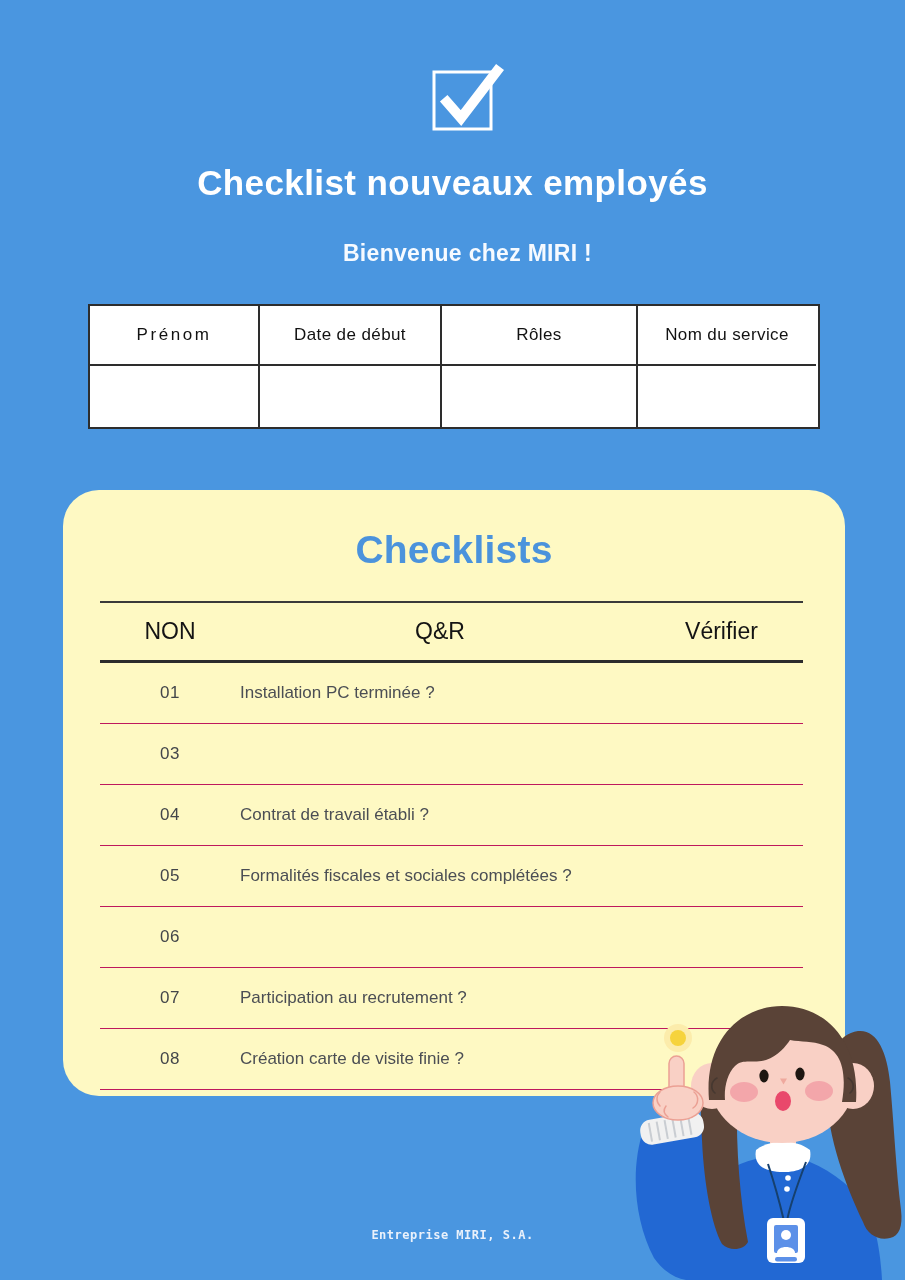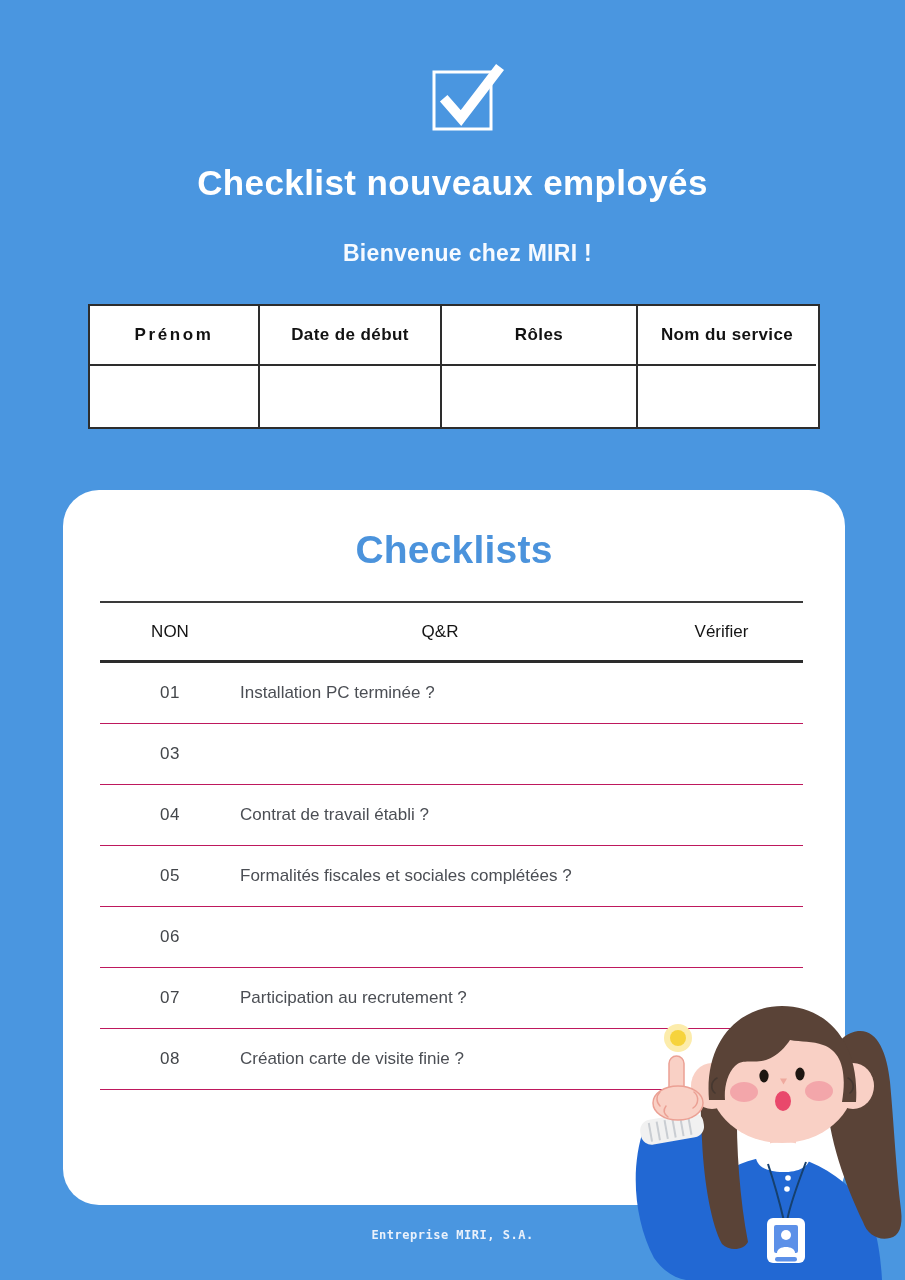"Prénom" .info-th { font-weight: 700 -> 400 }
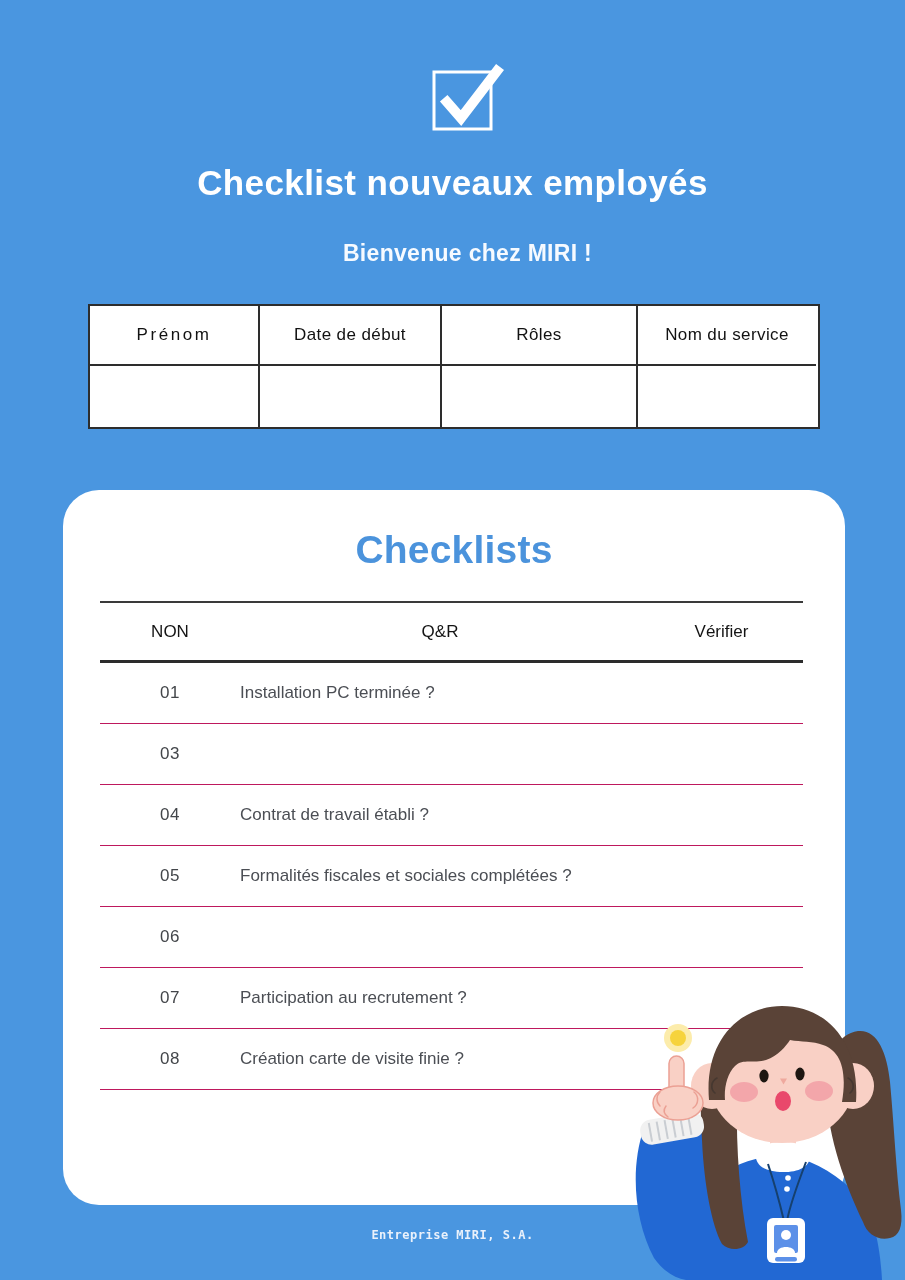"Checklists" .card { background: #ffffff -> #fef9c3; height: 715px -> 606px }
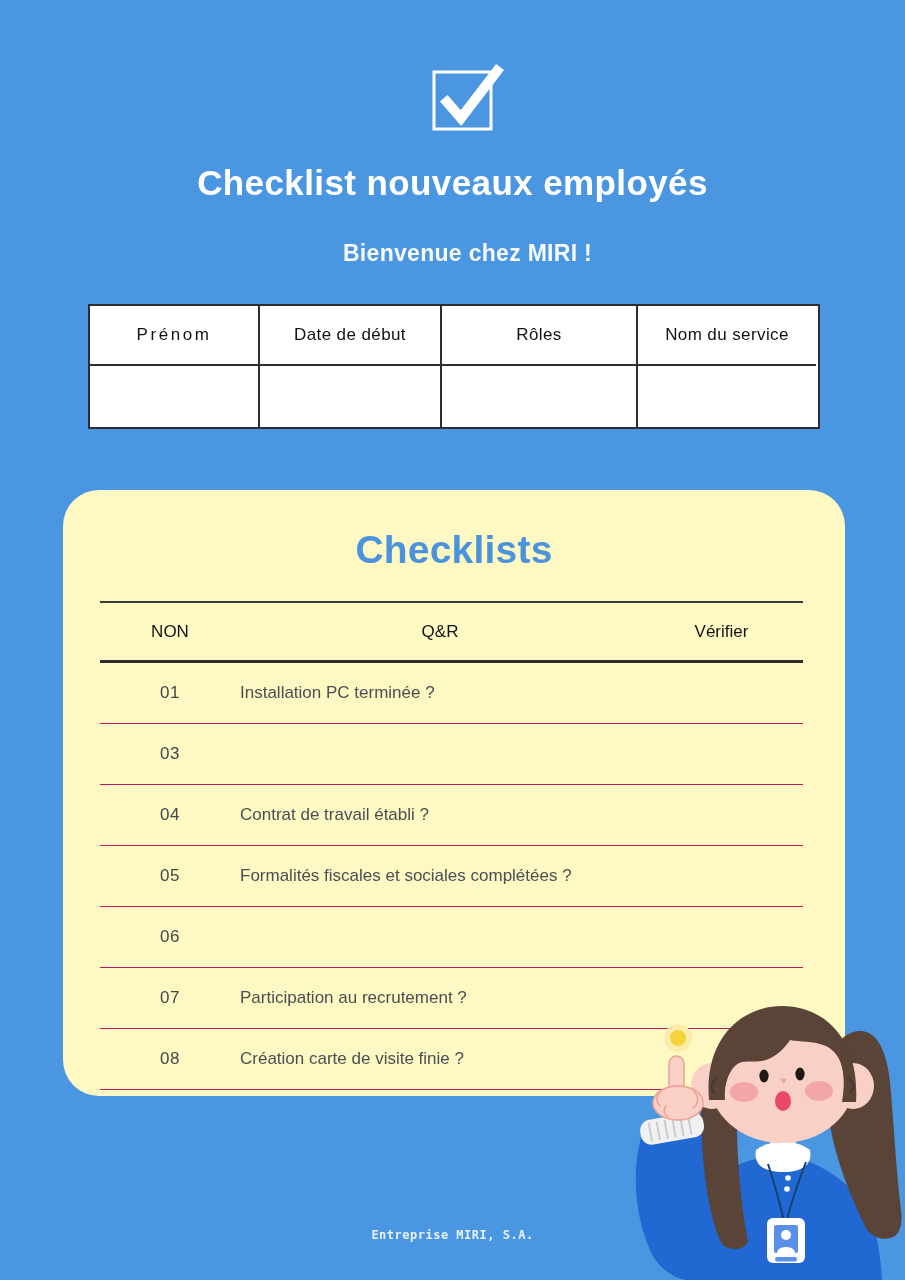"NON" .ck-header { font-size: 17px -> 23px }
